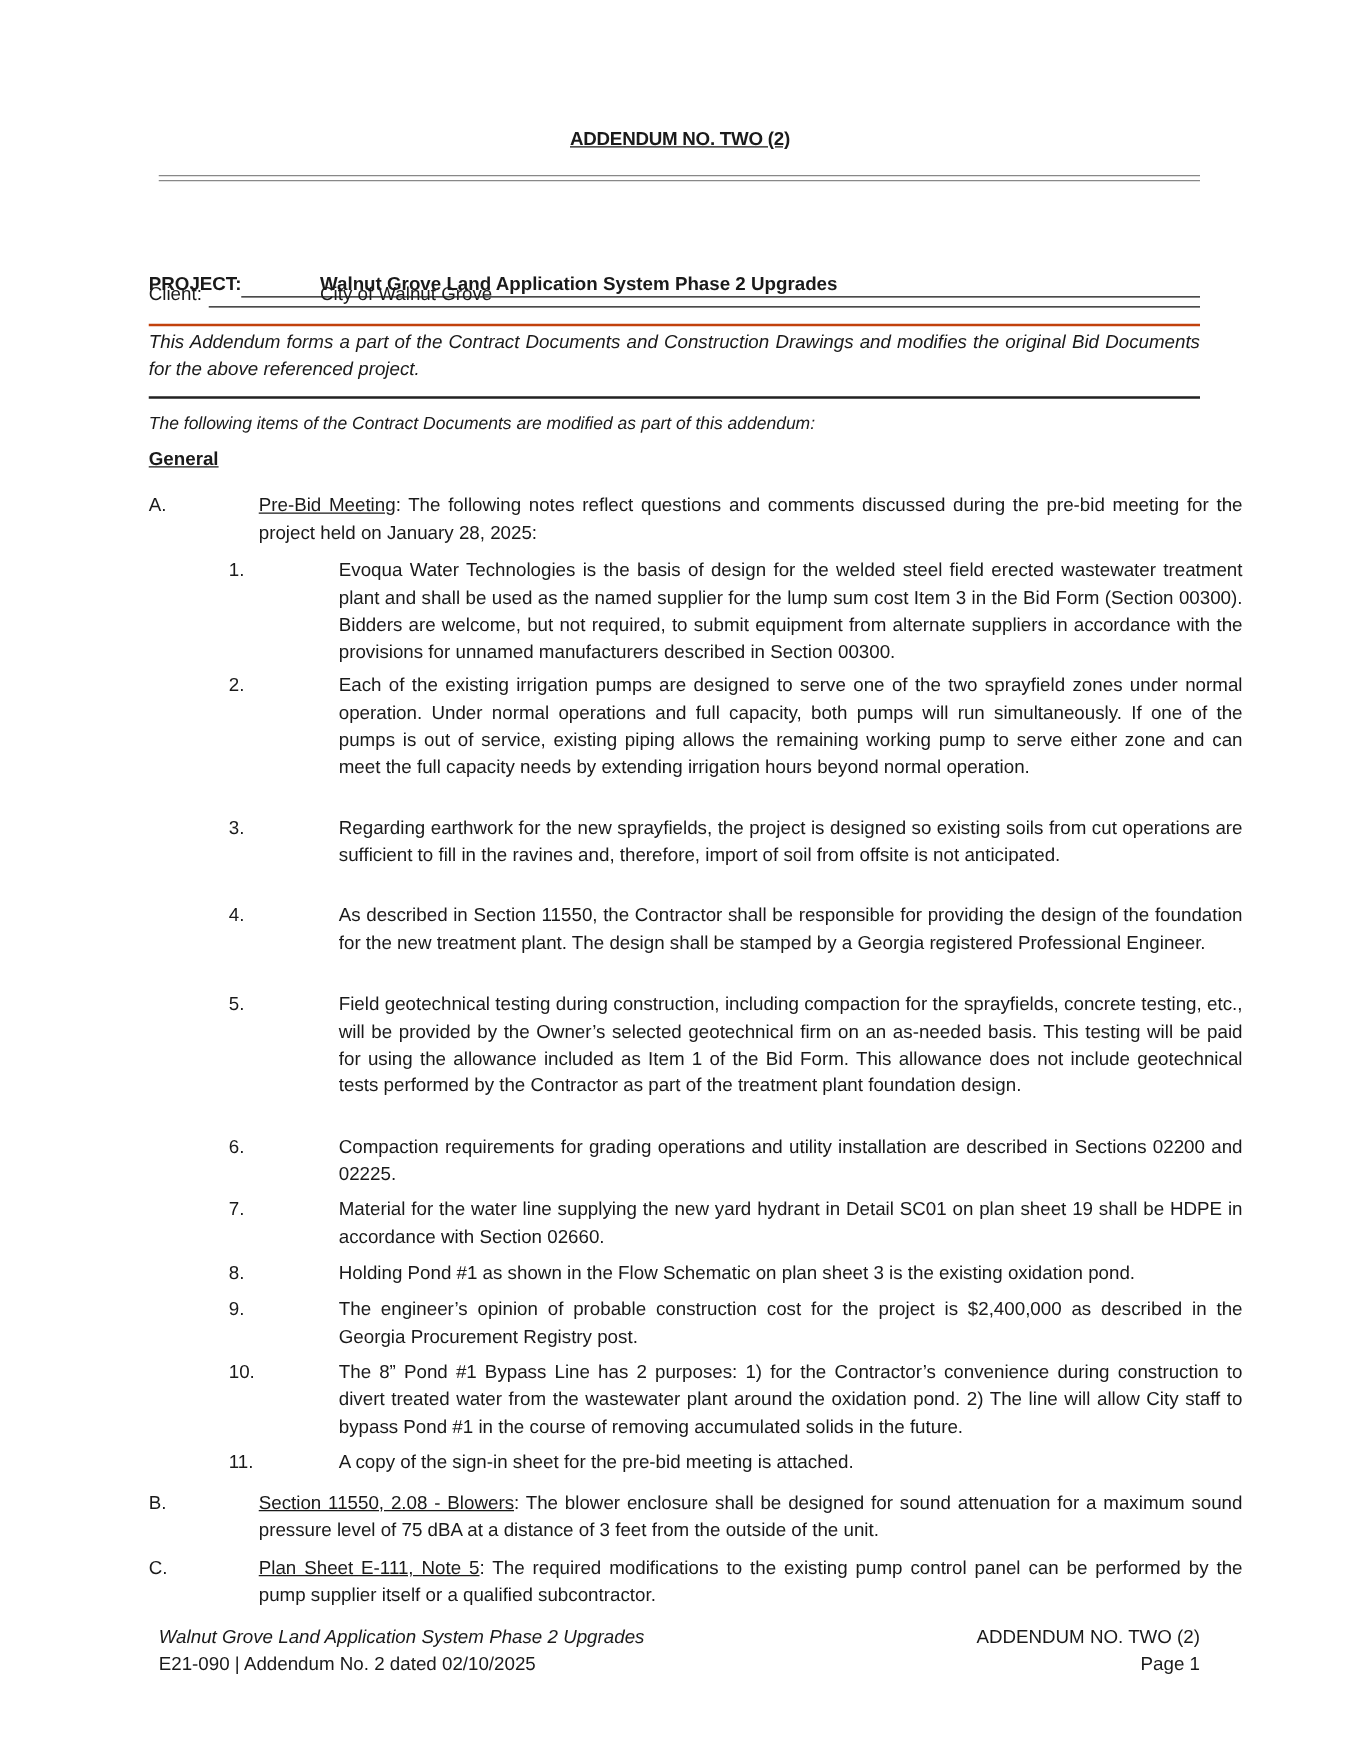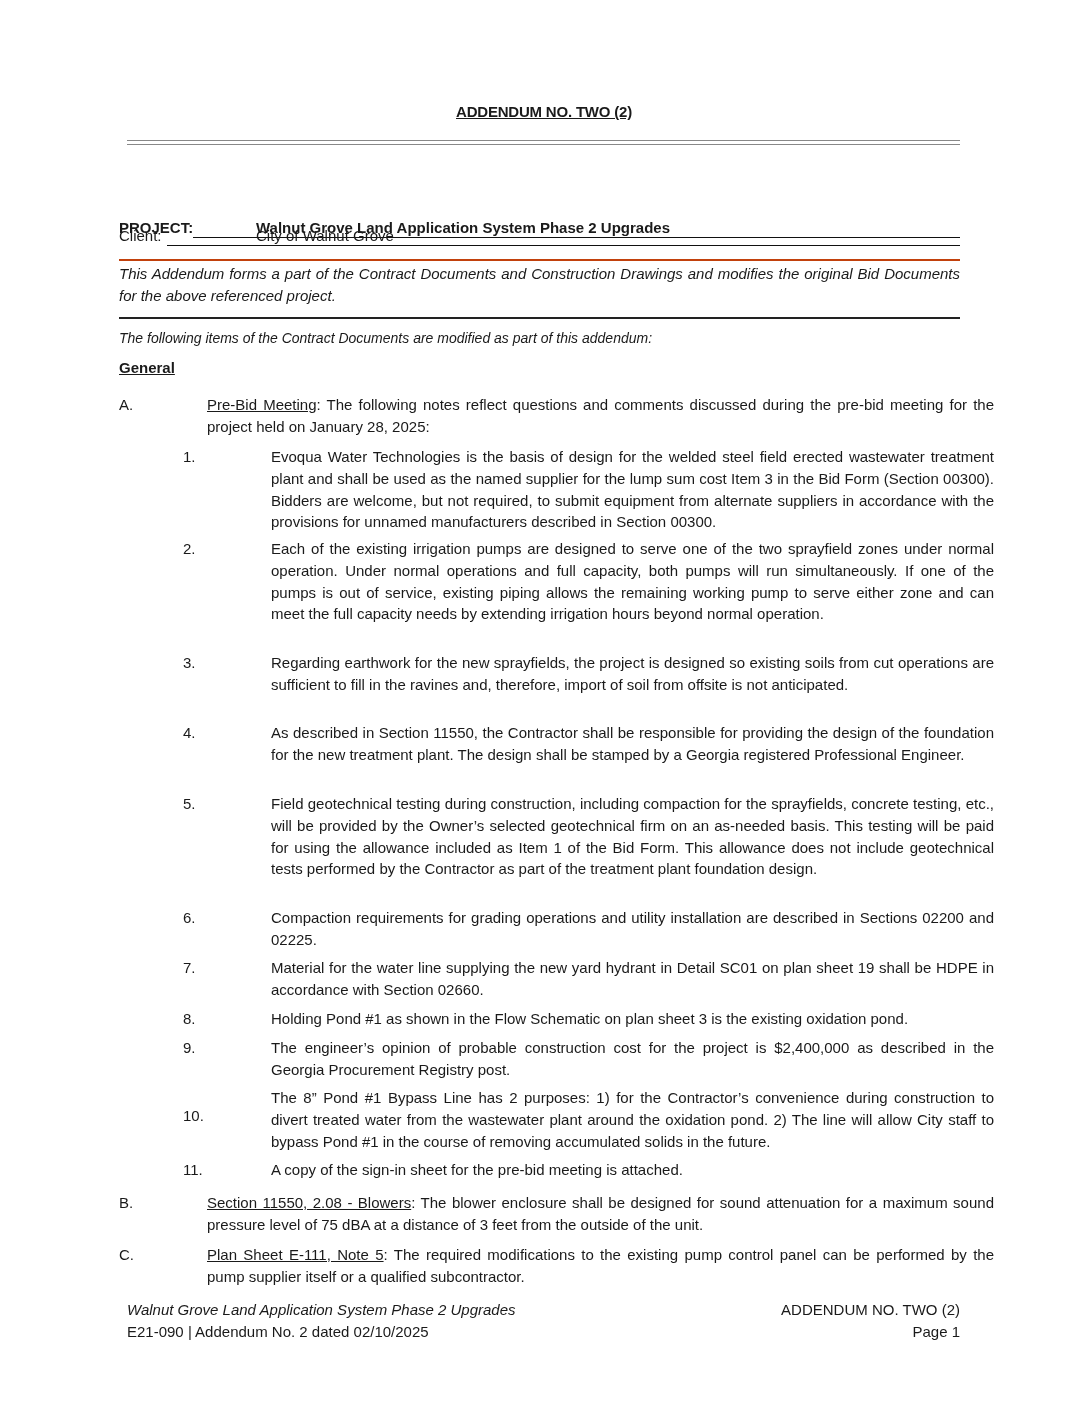"10." span.marker { margin-top: 18px -> none }
